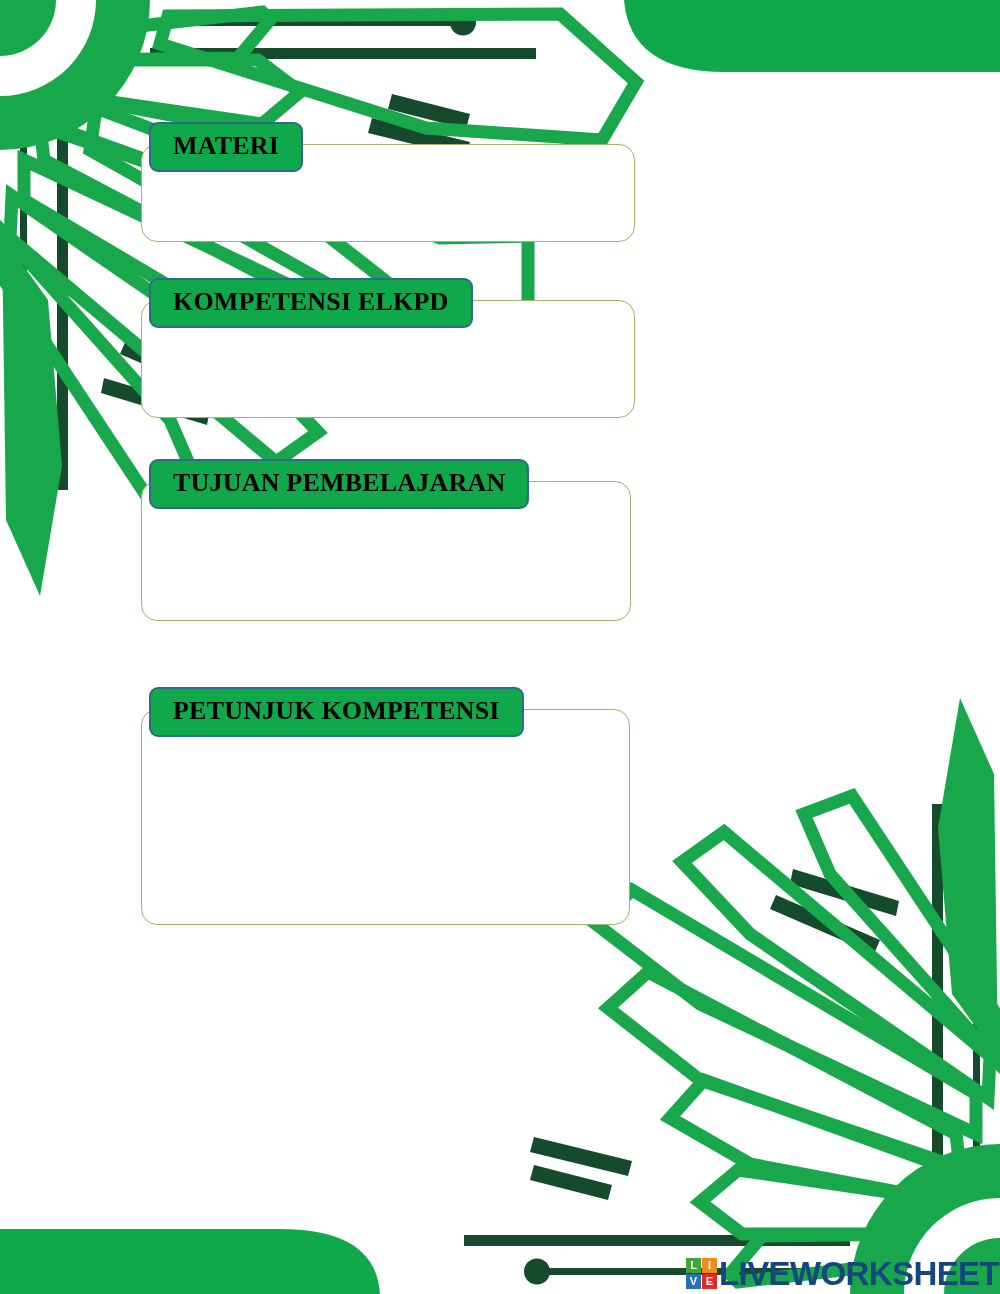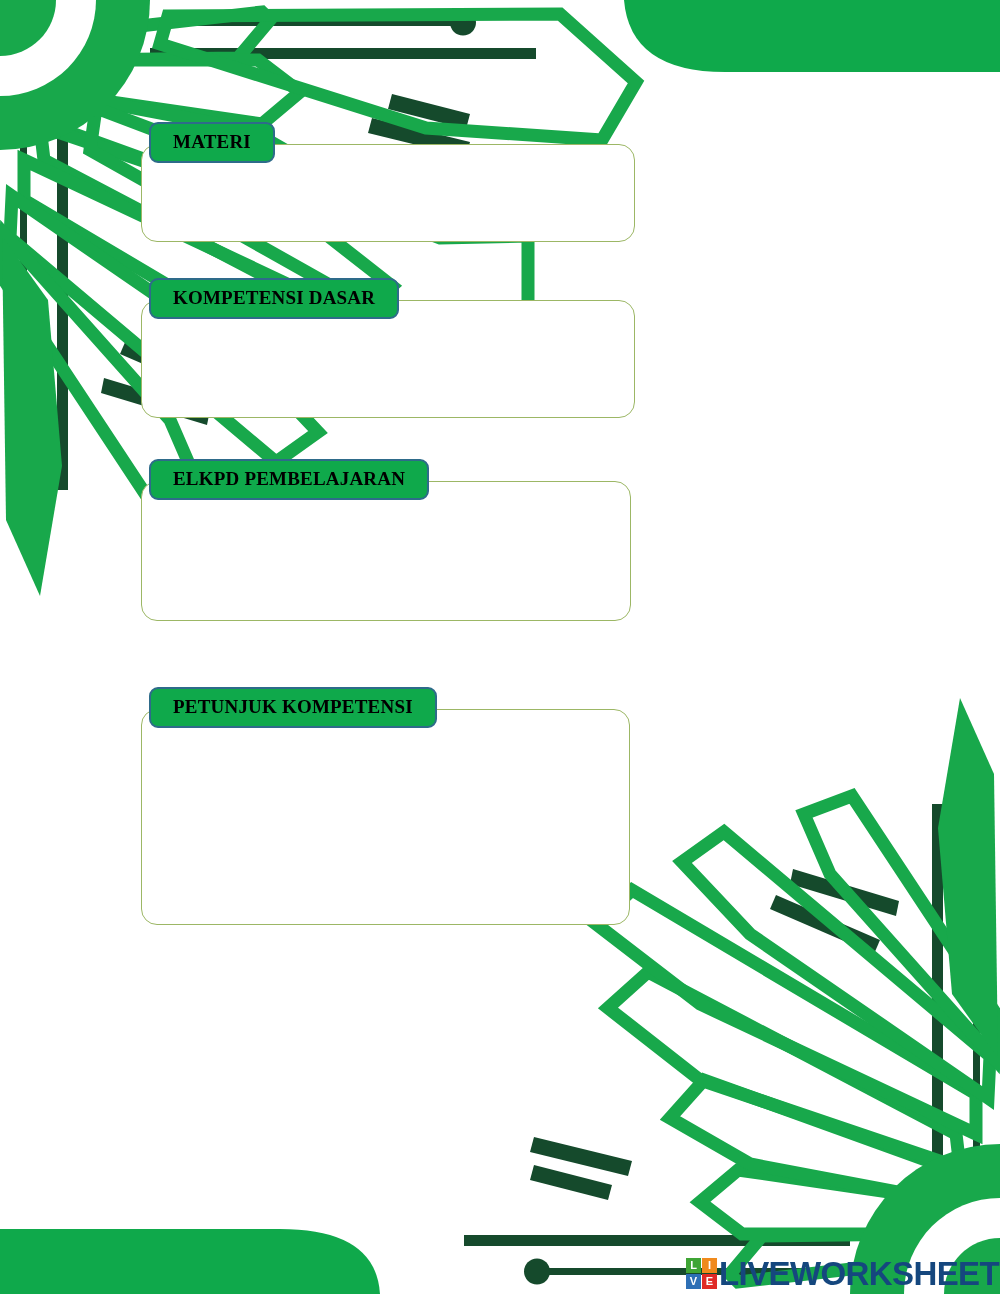"MATERI" .tab { font-size: 19px -> 26px }
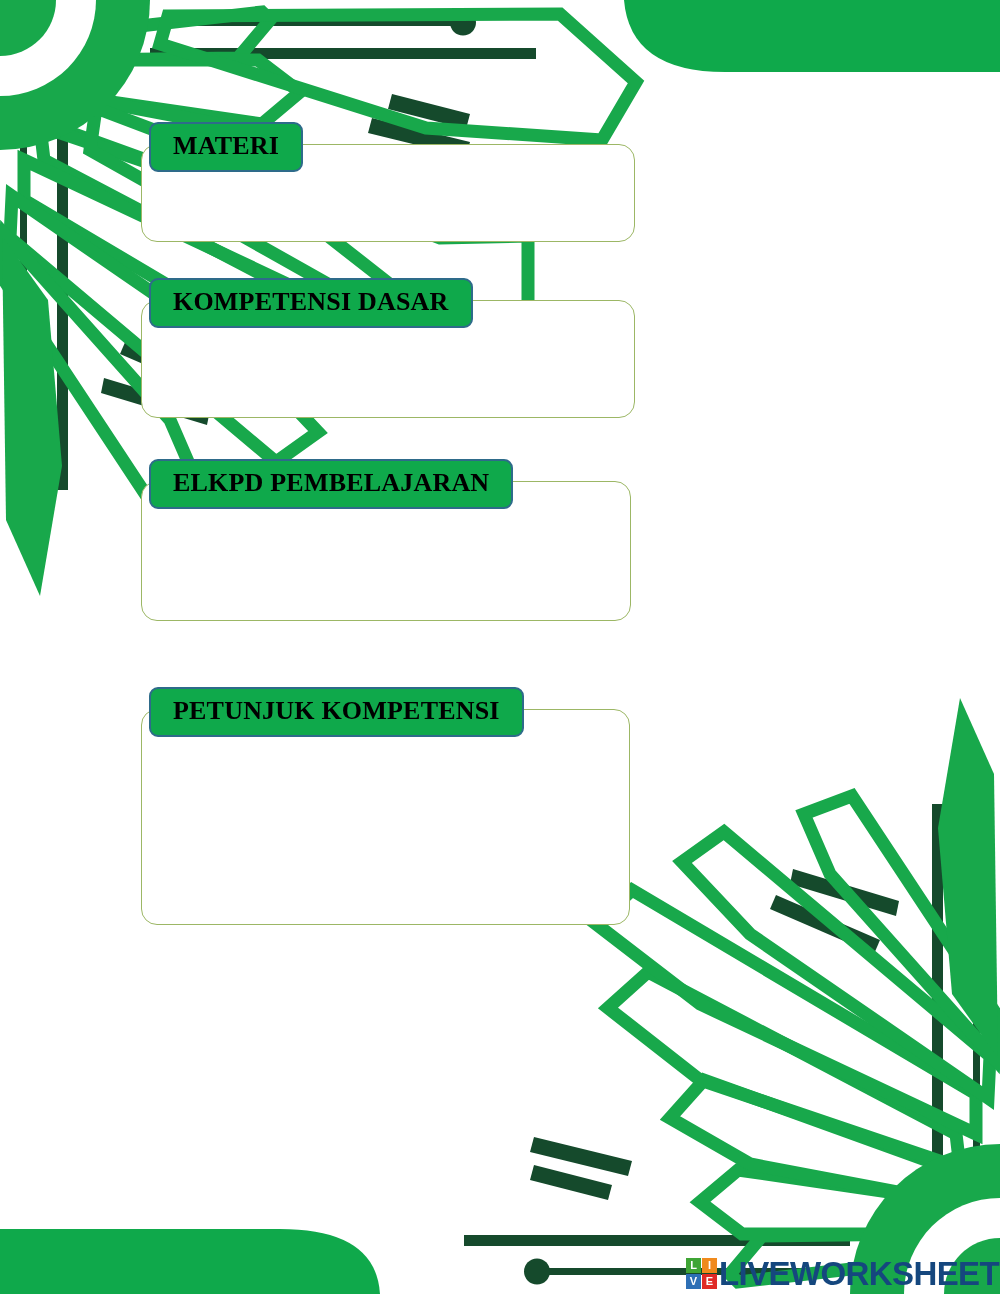"KOMPETENSI DASAR" div.tab { text: DASAR -> ELKPD }
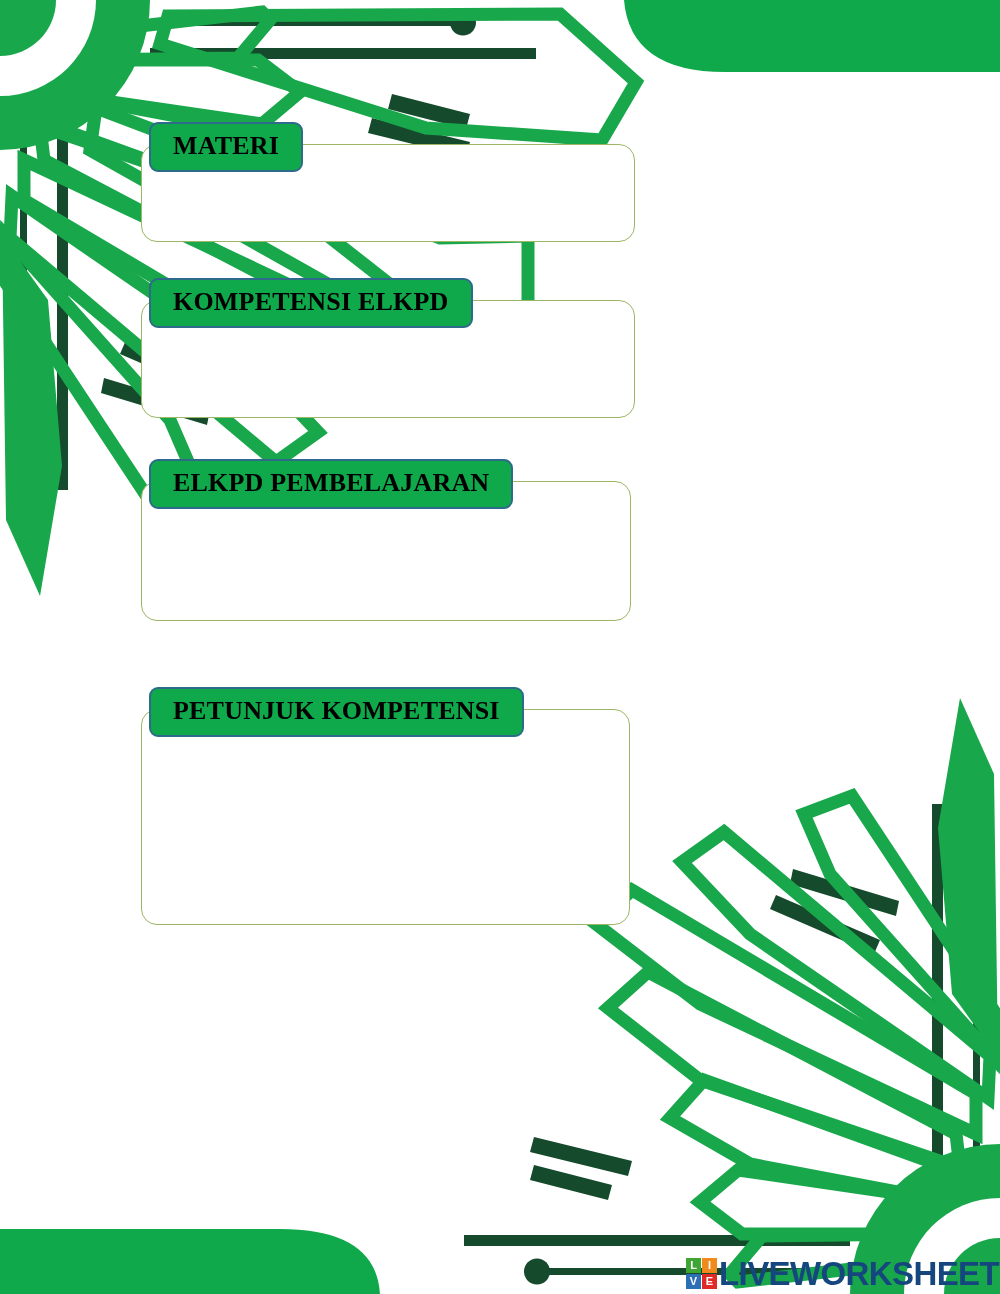"ELKPD PEMBELAJARAN" div.tab { text: ELKPD -> TUJUAN }
